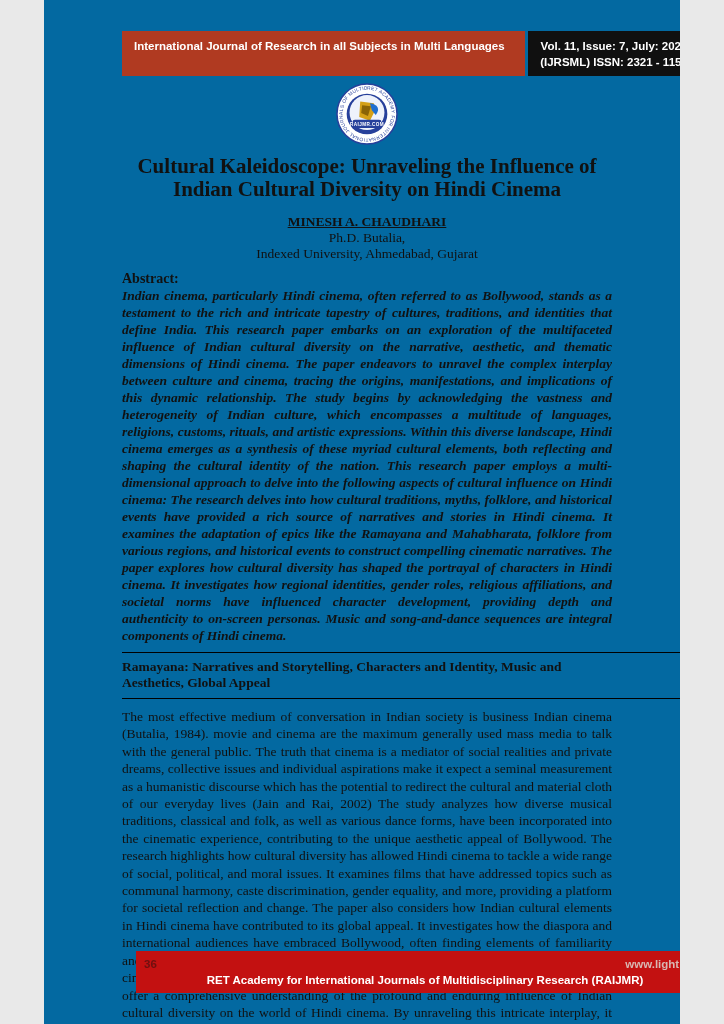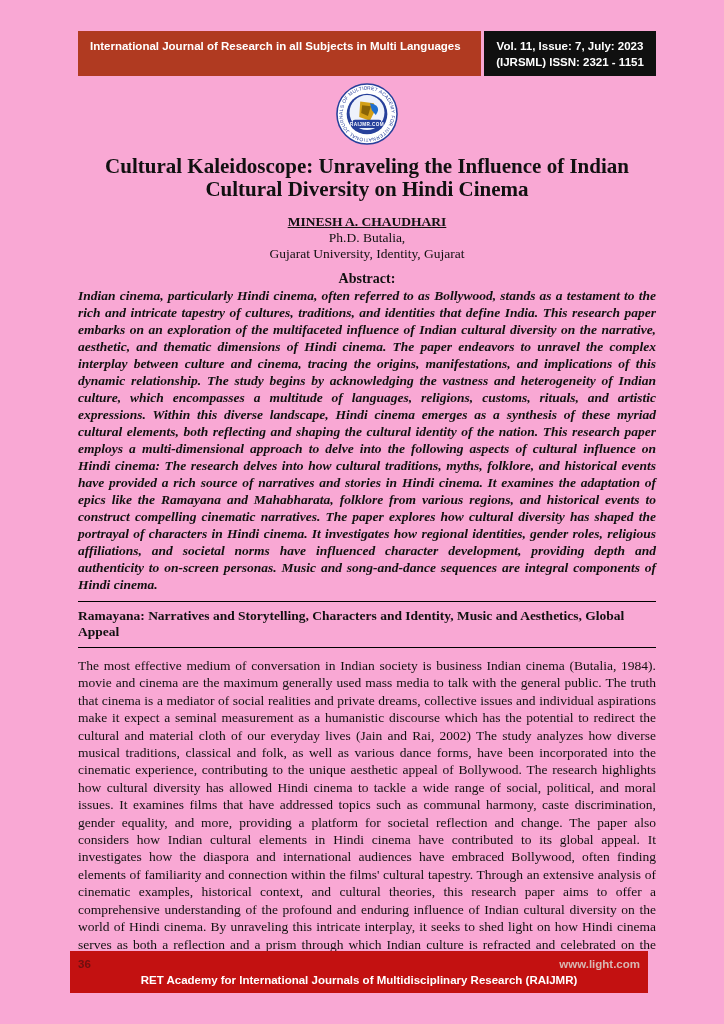"International Journal of Research in" .page { background: #f9a8d4 -> #0369a1; width: 724px -> 636px }
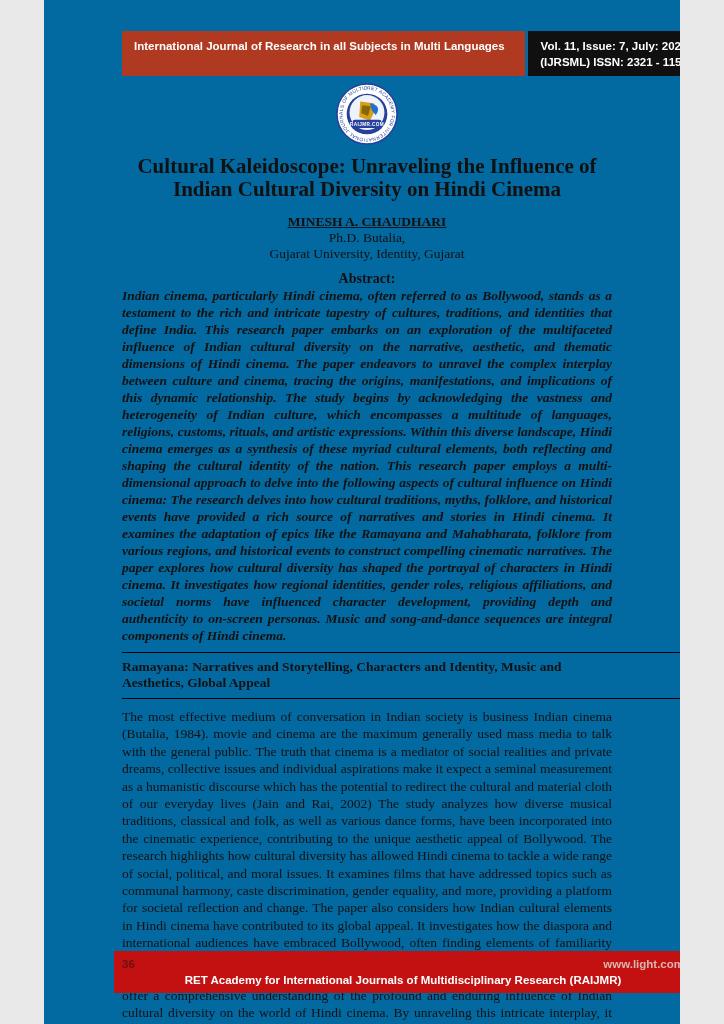"Gujarat University, Identity, Gujarat" div { text: Gujarat University, Identity -> Indexed University, Ahmedabad }
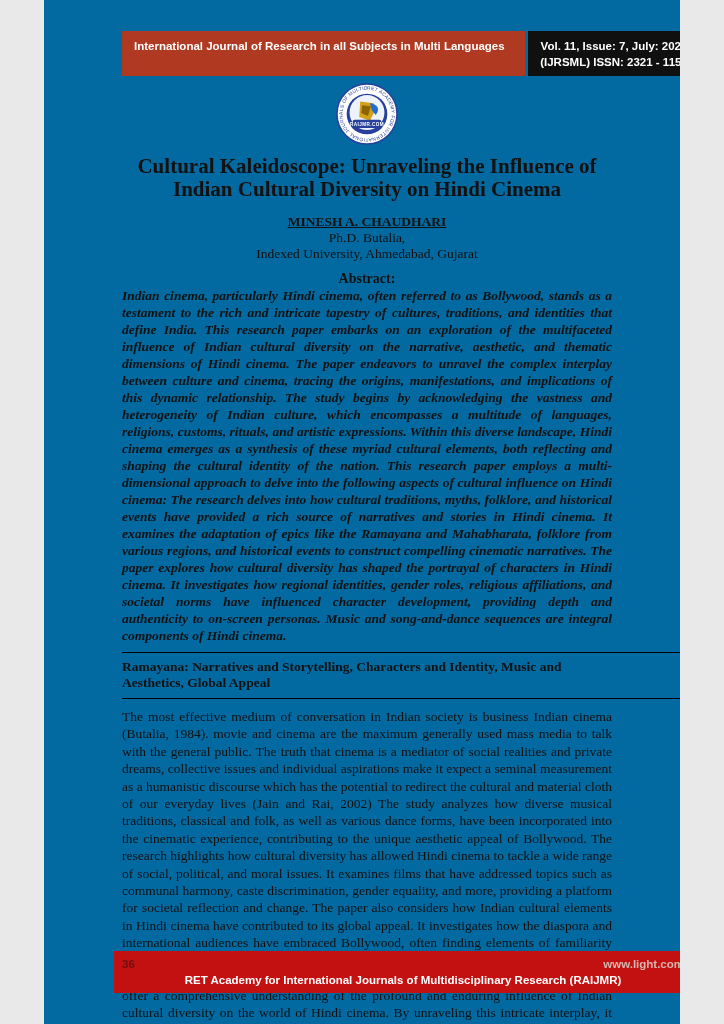"Abstract:" .abstract-heading { text-align: center -> none }
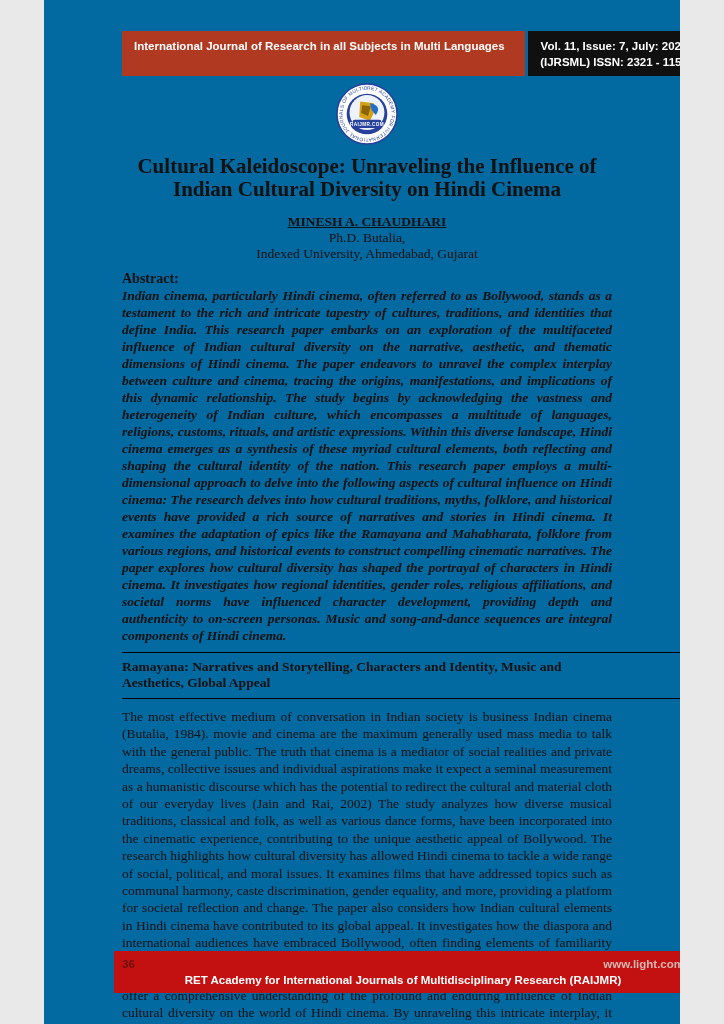"36" .footer { left: 70px -> 92px }
